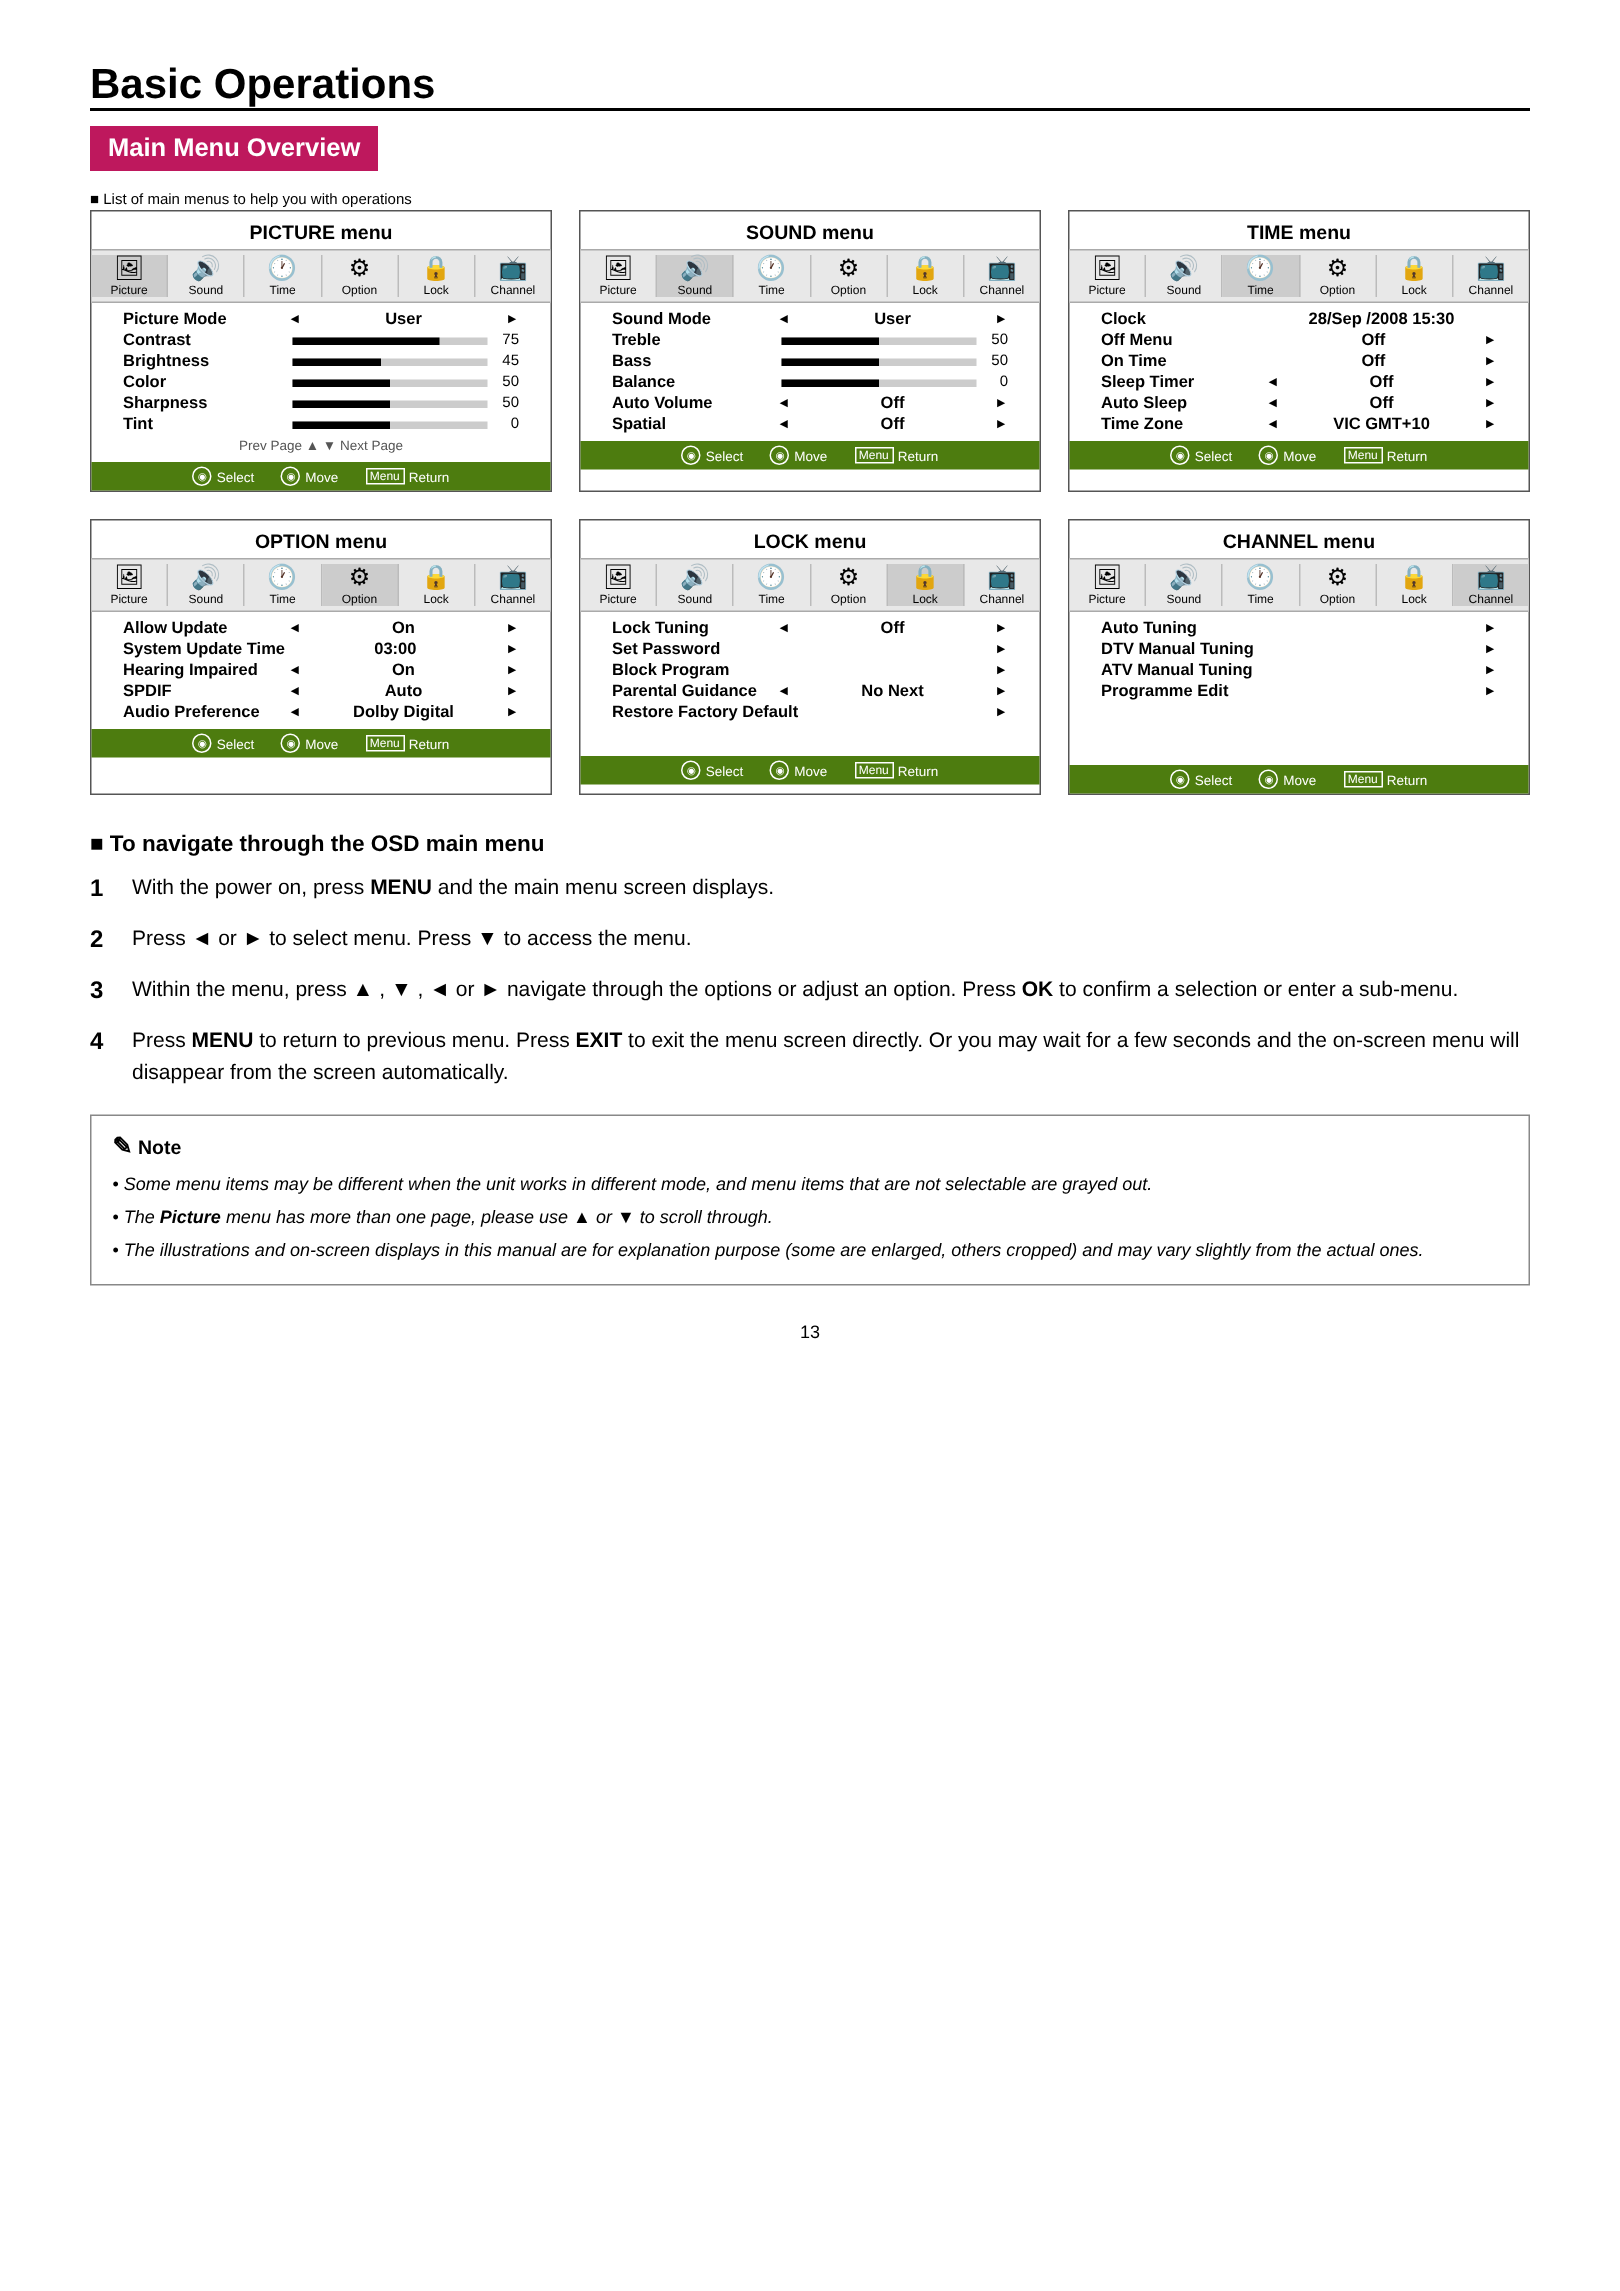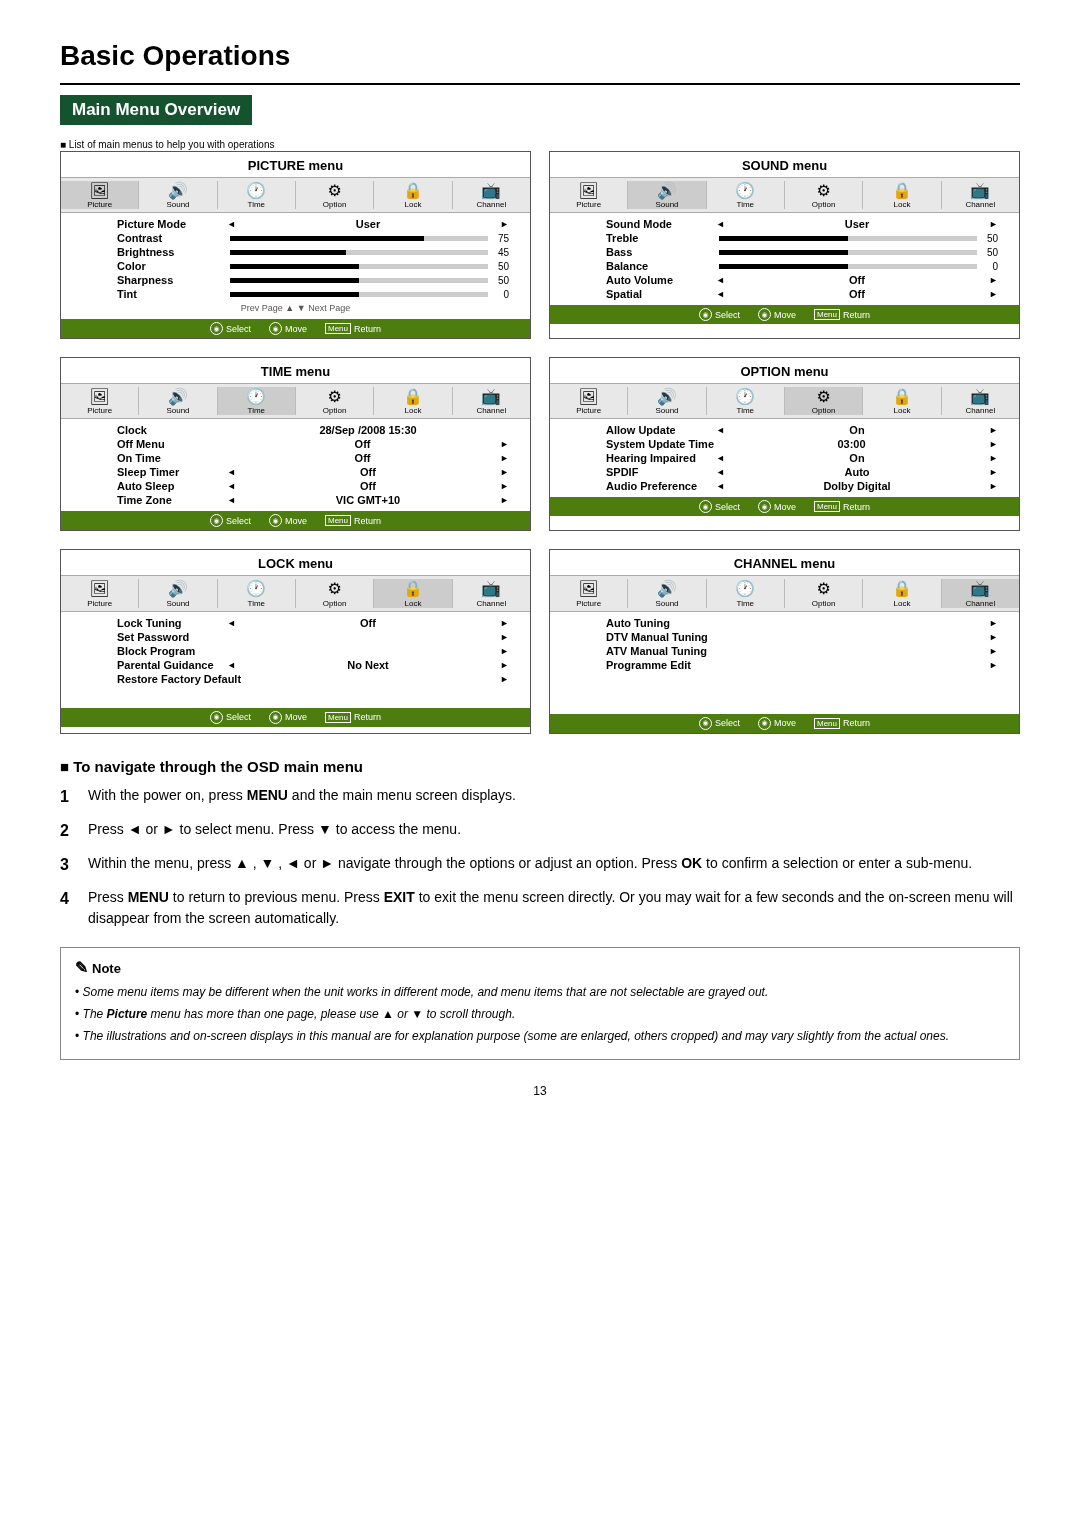"Basic Operations" h1.page-title { padding-bottom: 11px -> 0 }
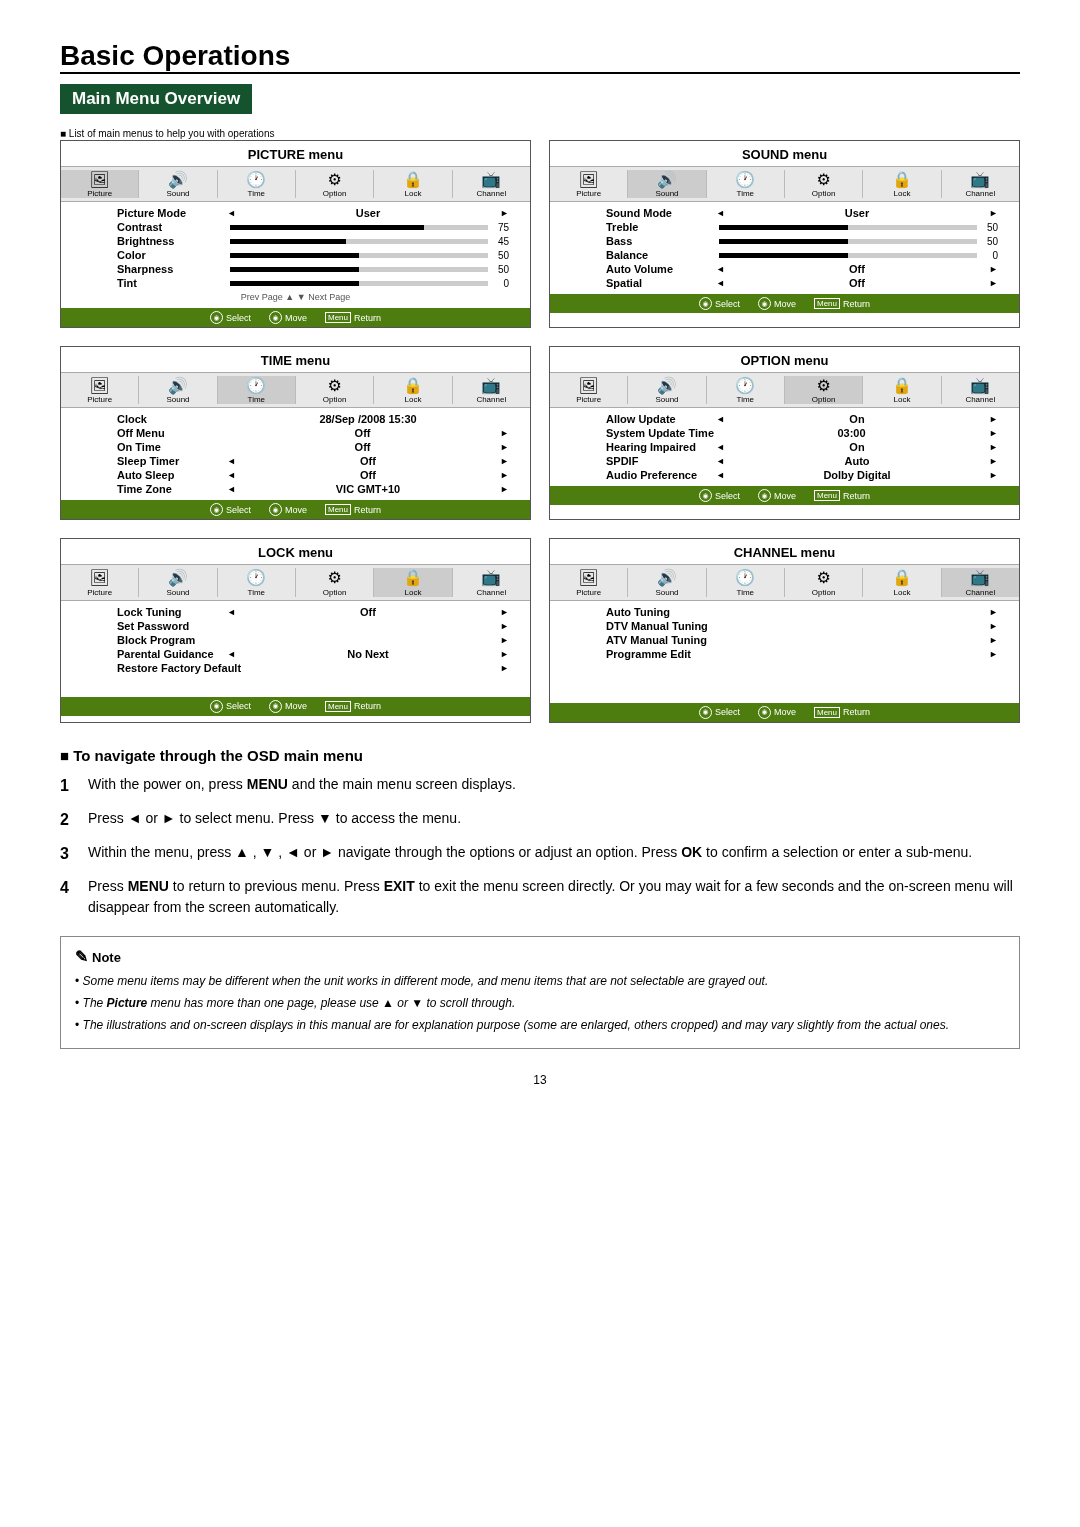"Main Menu Overview" .section-header { background: #14532d -> #be185d }
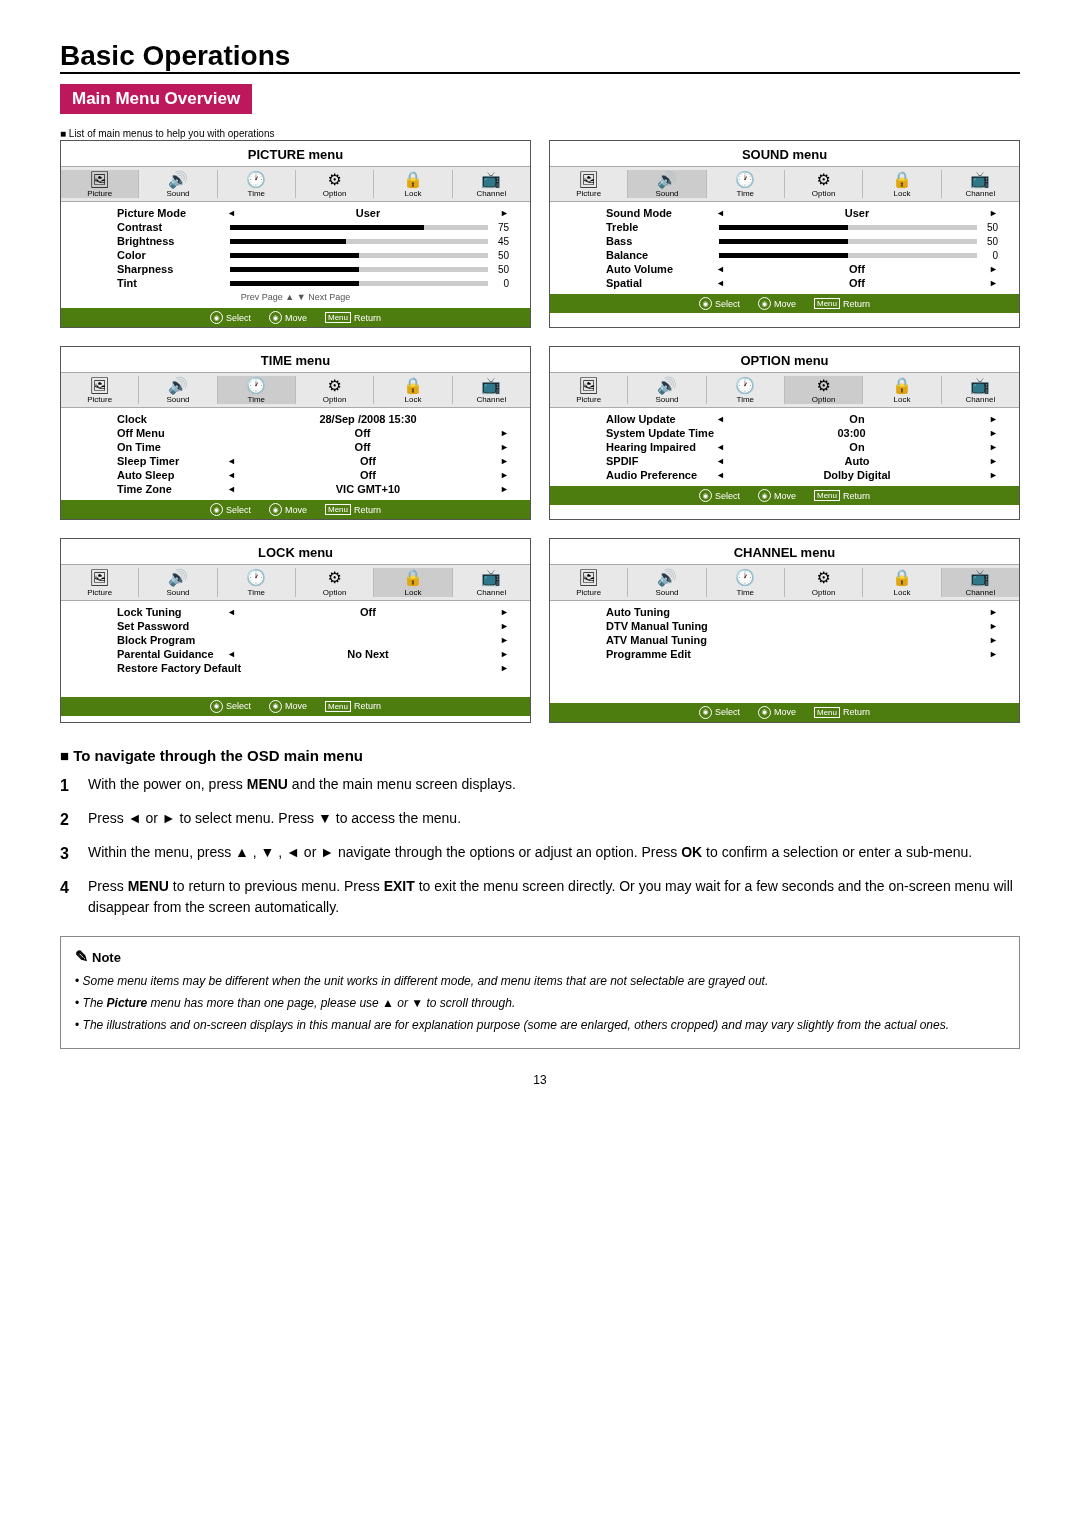"PICTURE menu" .menus-grid { grid-template-columns: 1fr 1fr -> 1fr 1fr 1fr }
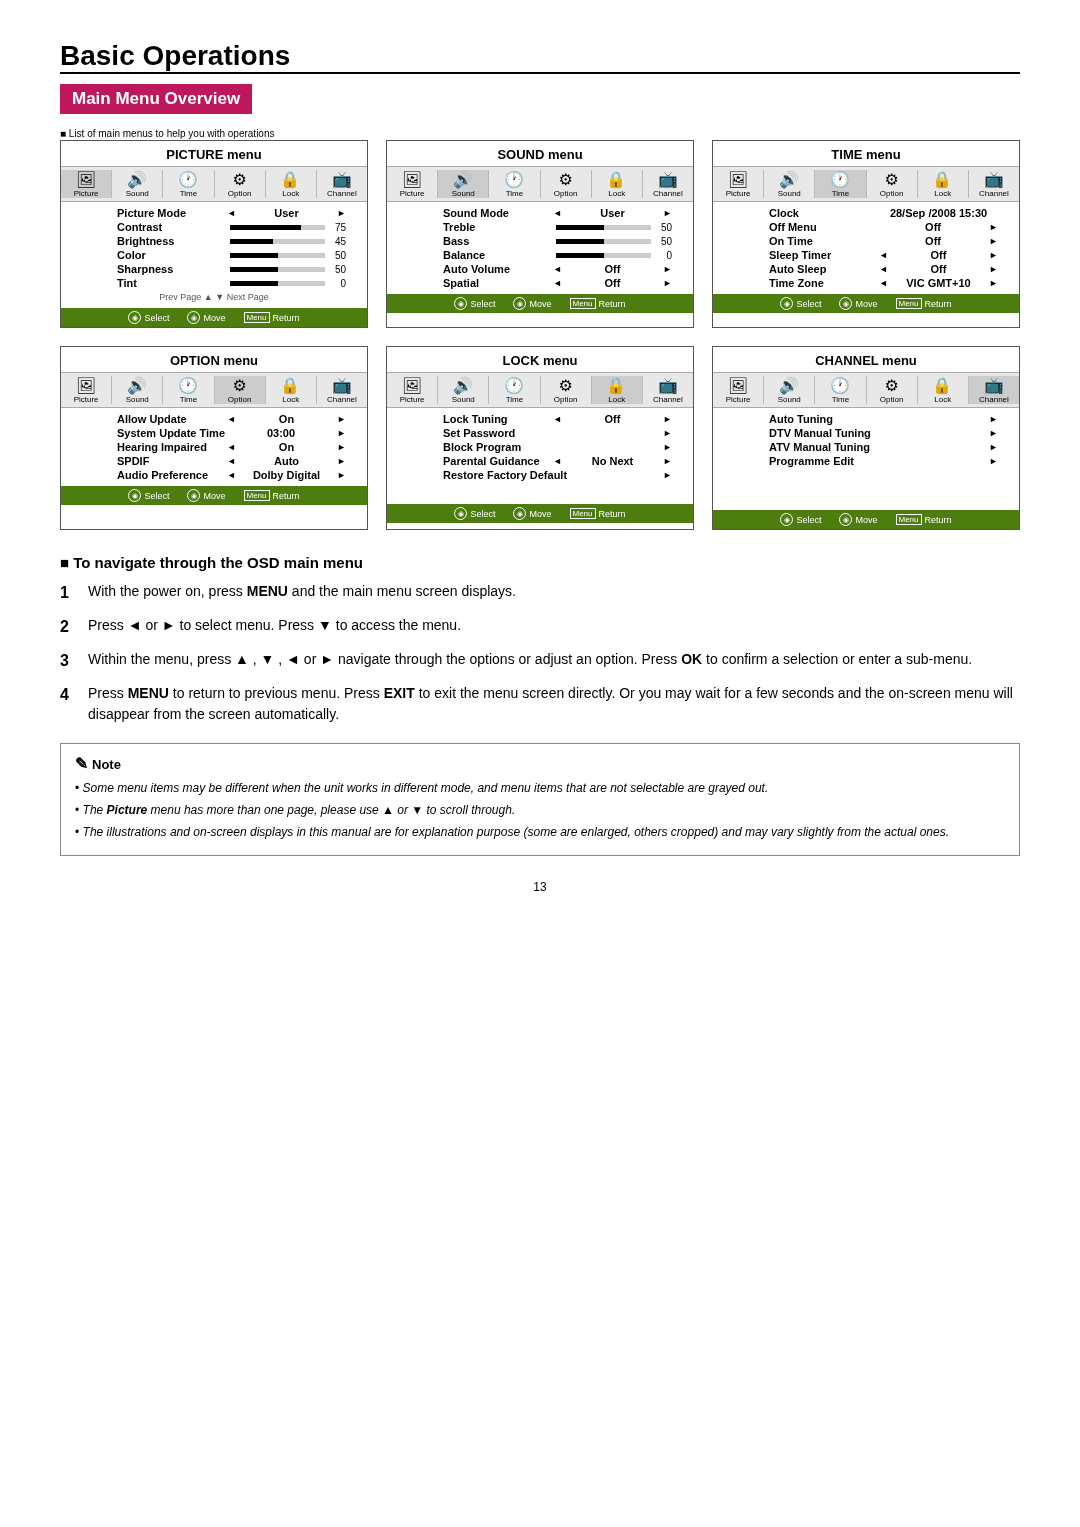"Picture Mode" .menu-row { align-items: center -> none; margin-left: 35px -> none }
